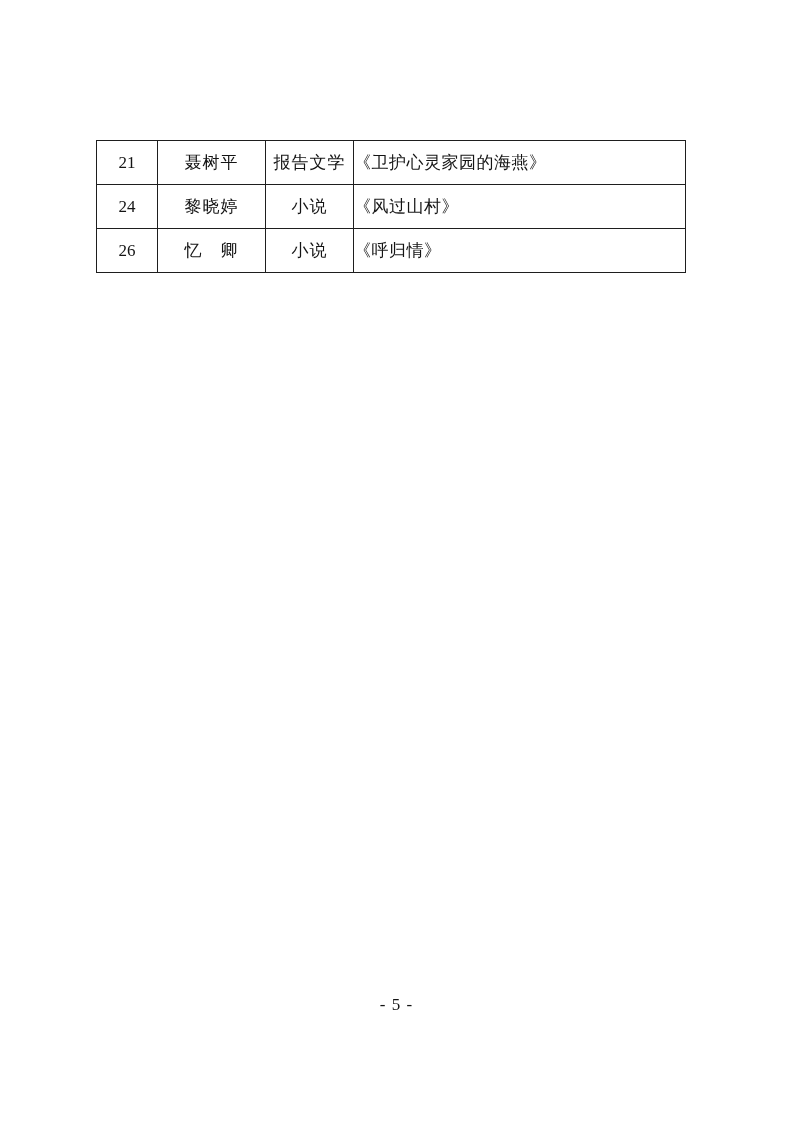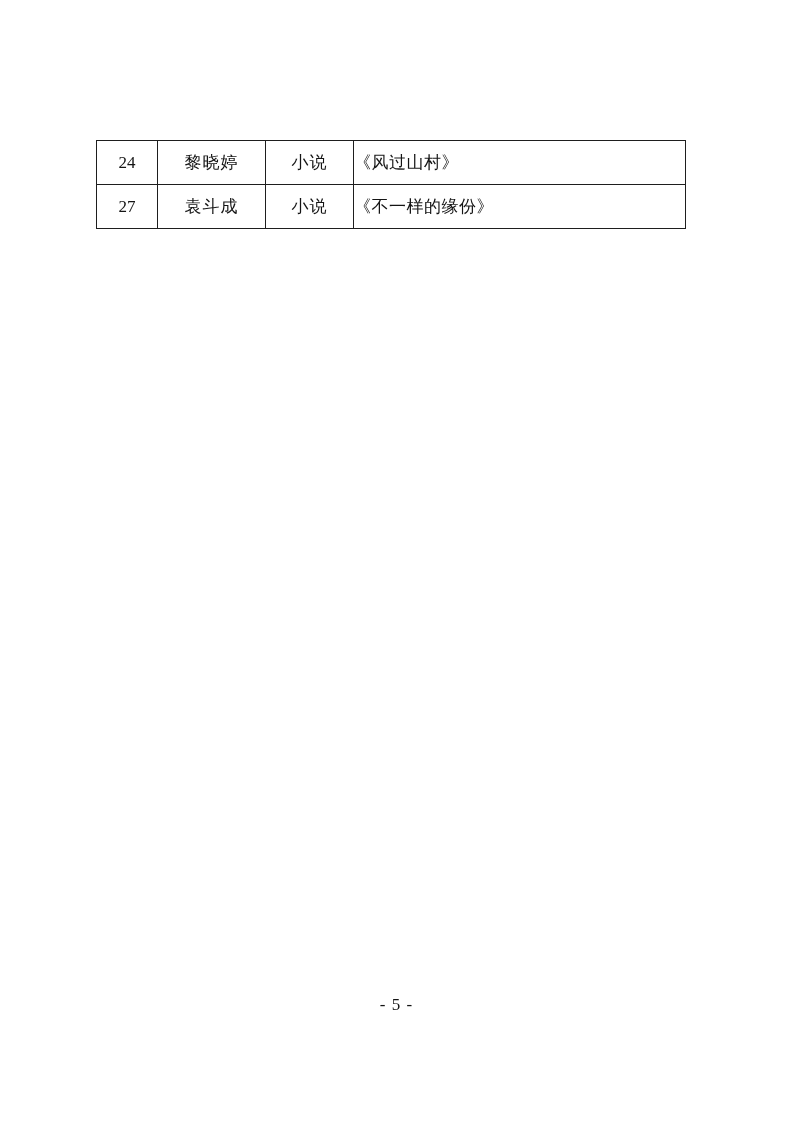"21" tr { html: none -> <tr> <td>21</td> <td>聂树平</td> <td>报告文学</td> <td>《卫护心灵家园的海燕》</td> </tr> }
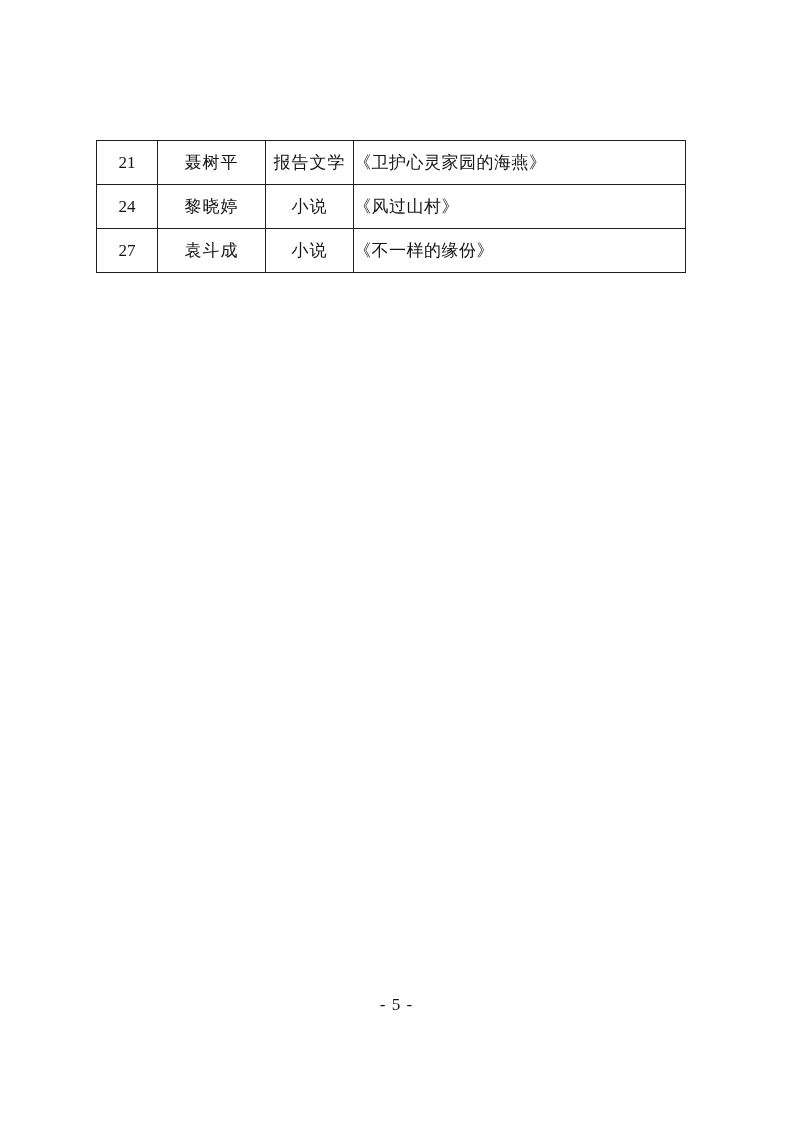"26" tr { html: none -> <tr> <td>26</td> <td>忆 卿</td> <td>小说</td> <td>《呼归情》</td> </tr> }
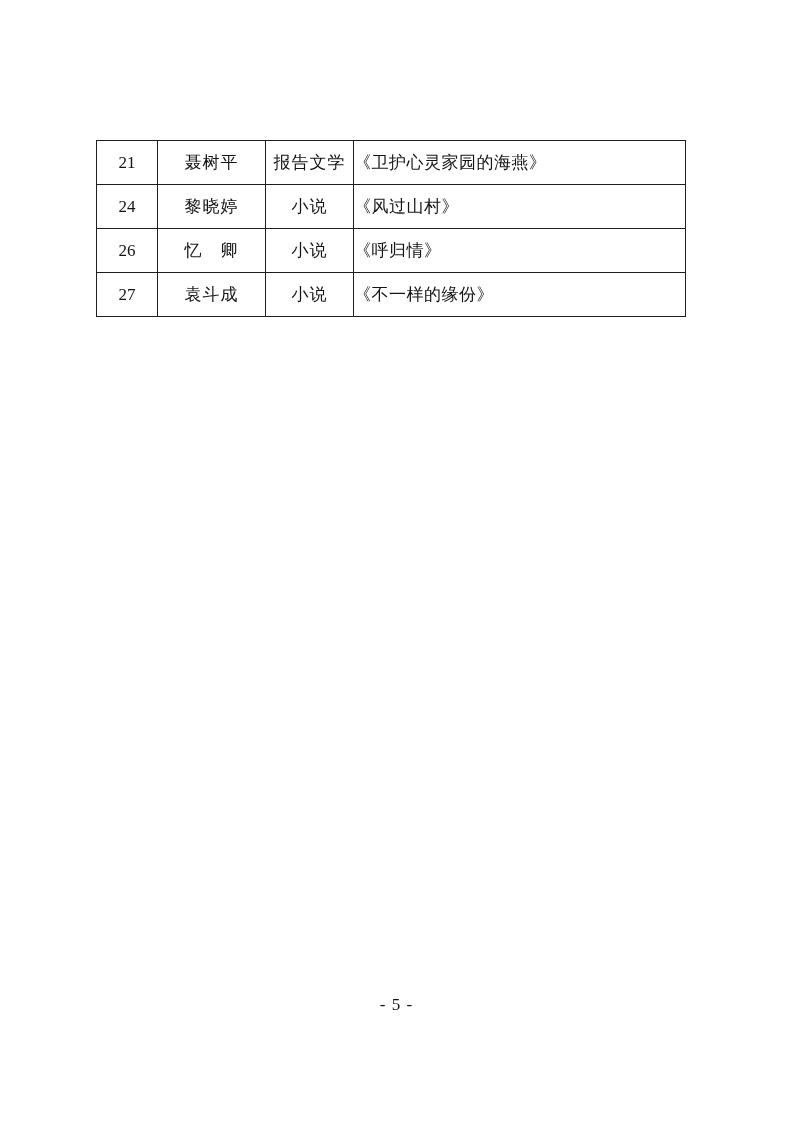"27" tr { html: <tr> <td>27</td> <td>袁斗成</td> <td>小说</td> <td>《不一样的缘份》</td> </tr> -> none }
